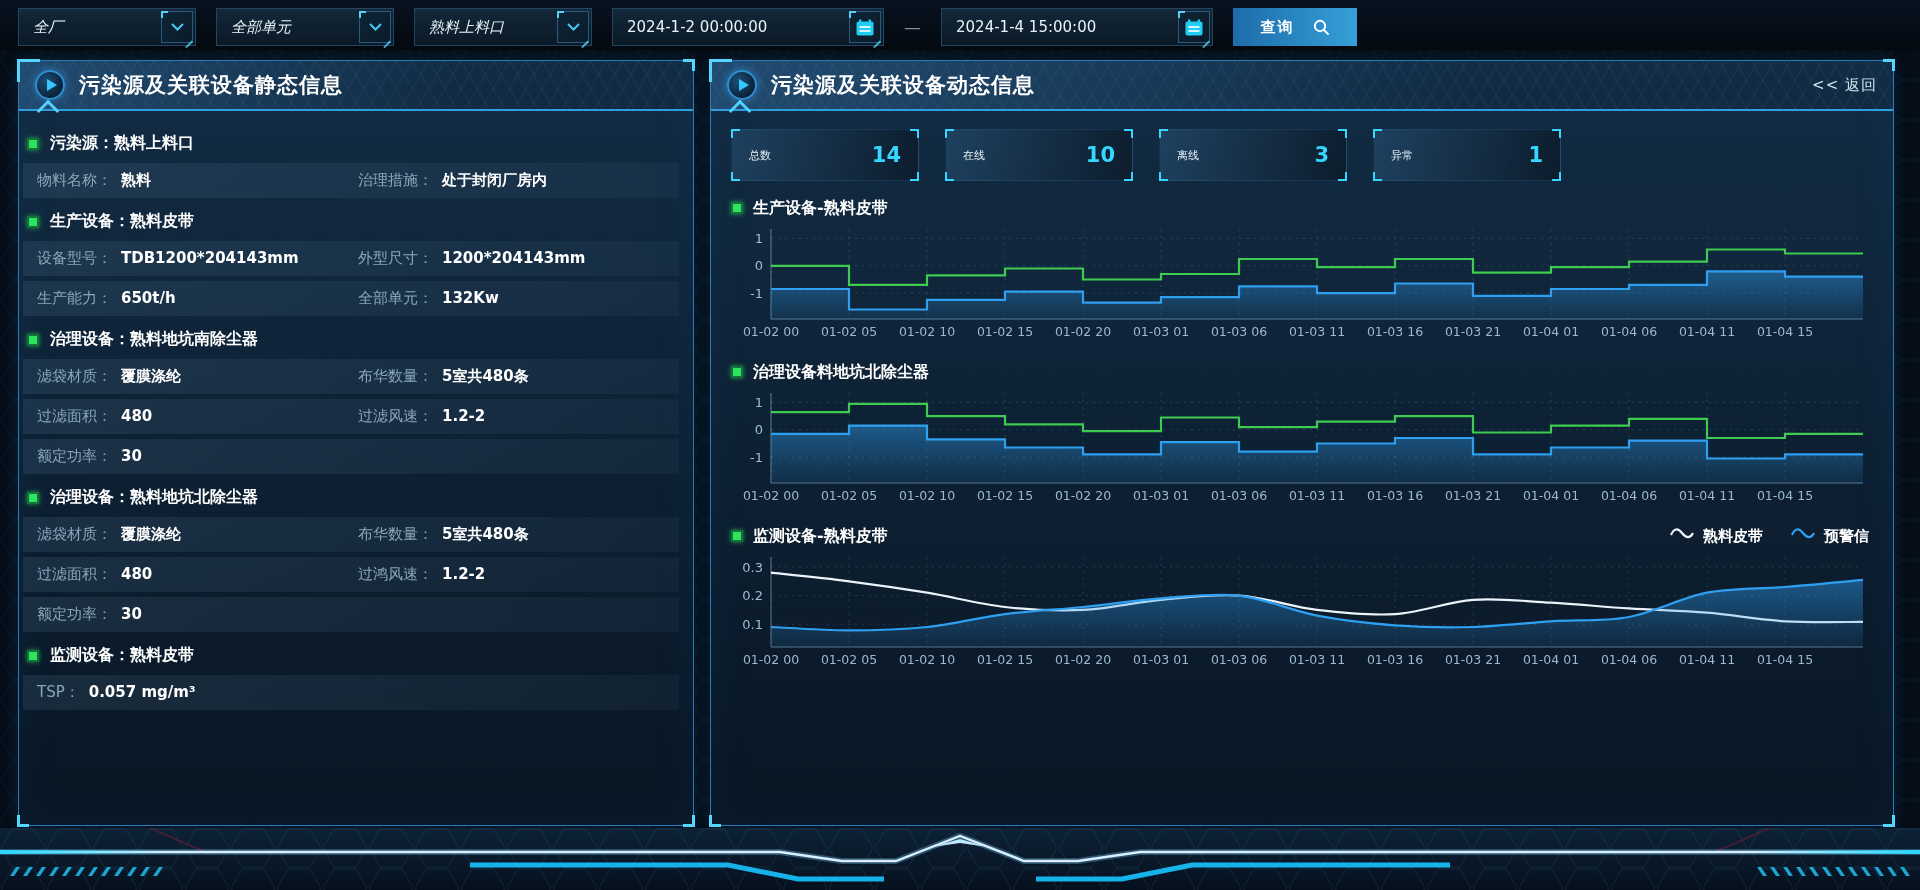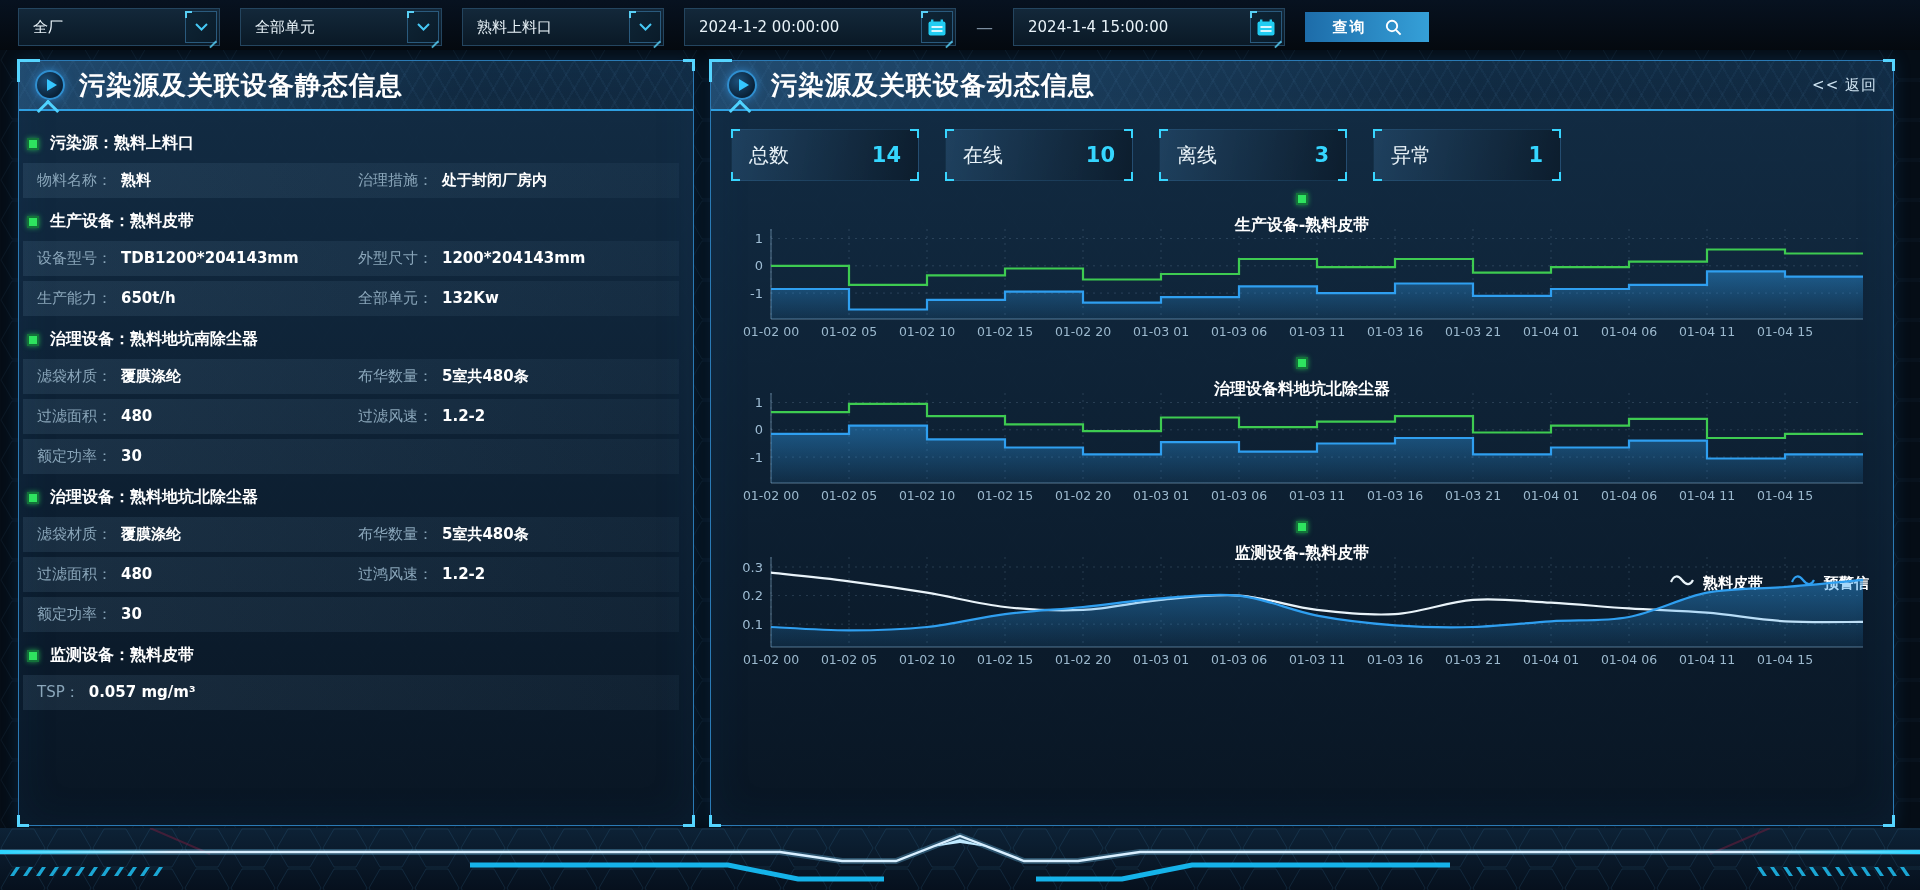"全厂" .select { font-style: none -> italic; width: 202px -> 178px }
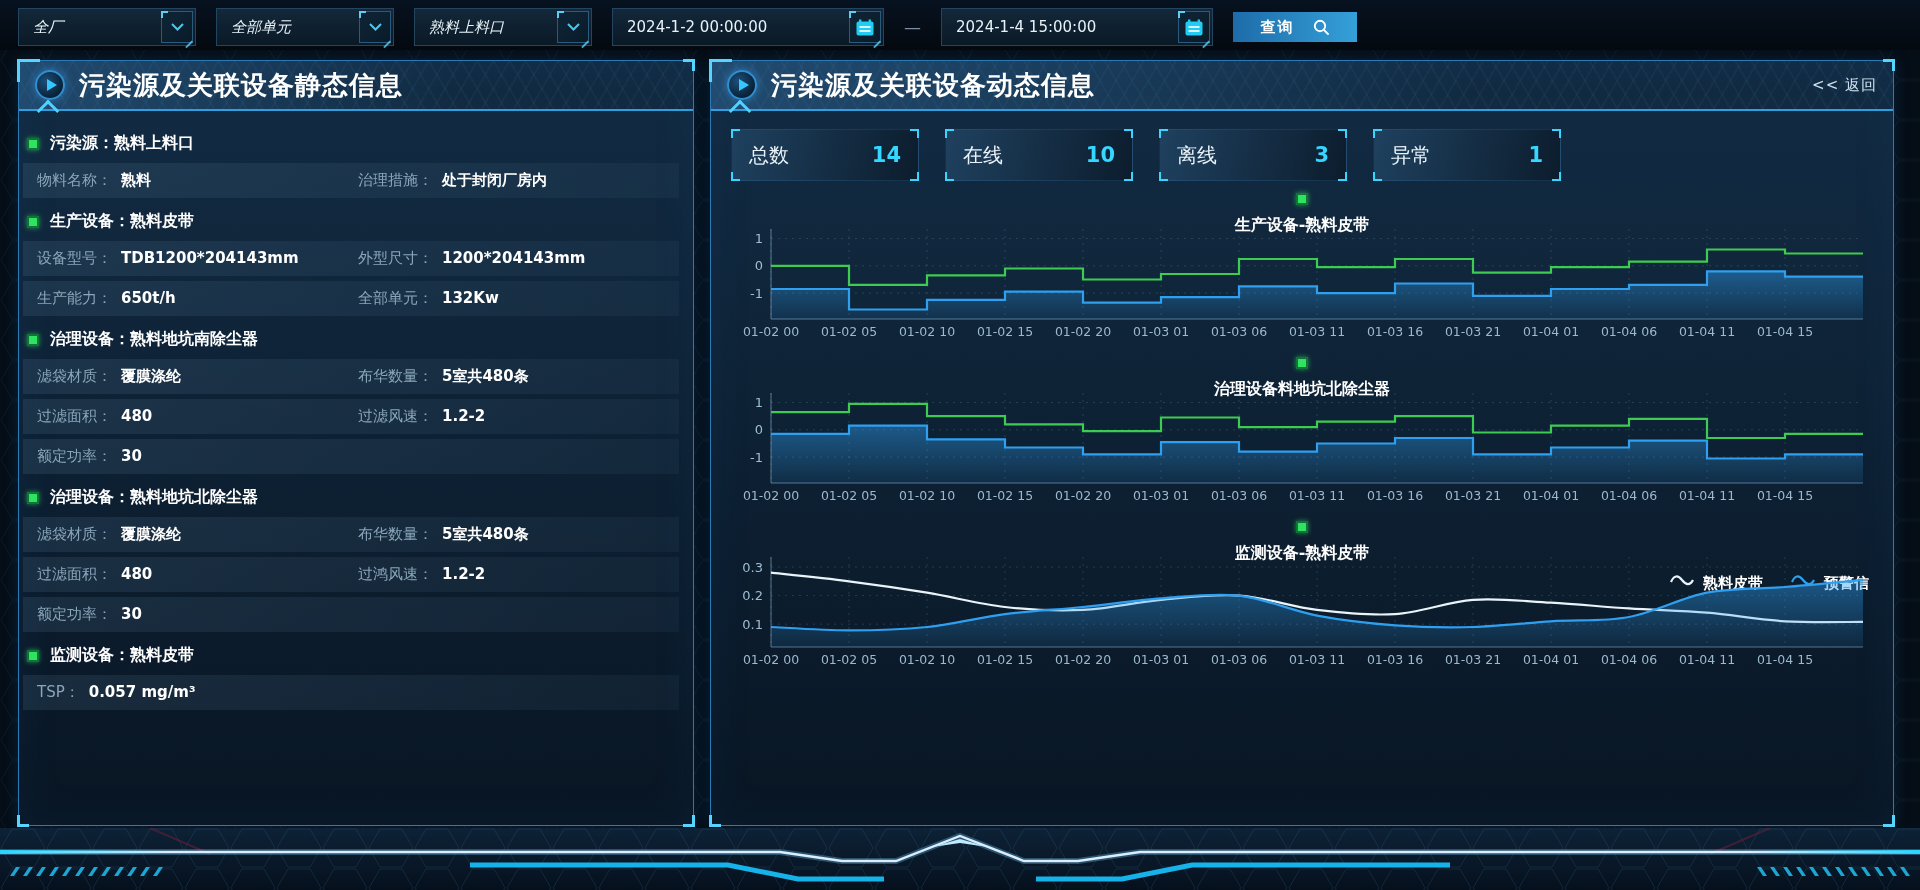"查询" .query-btn { height: 30px -> 38px }
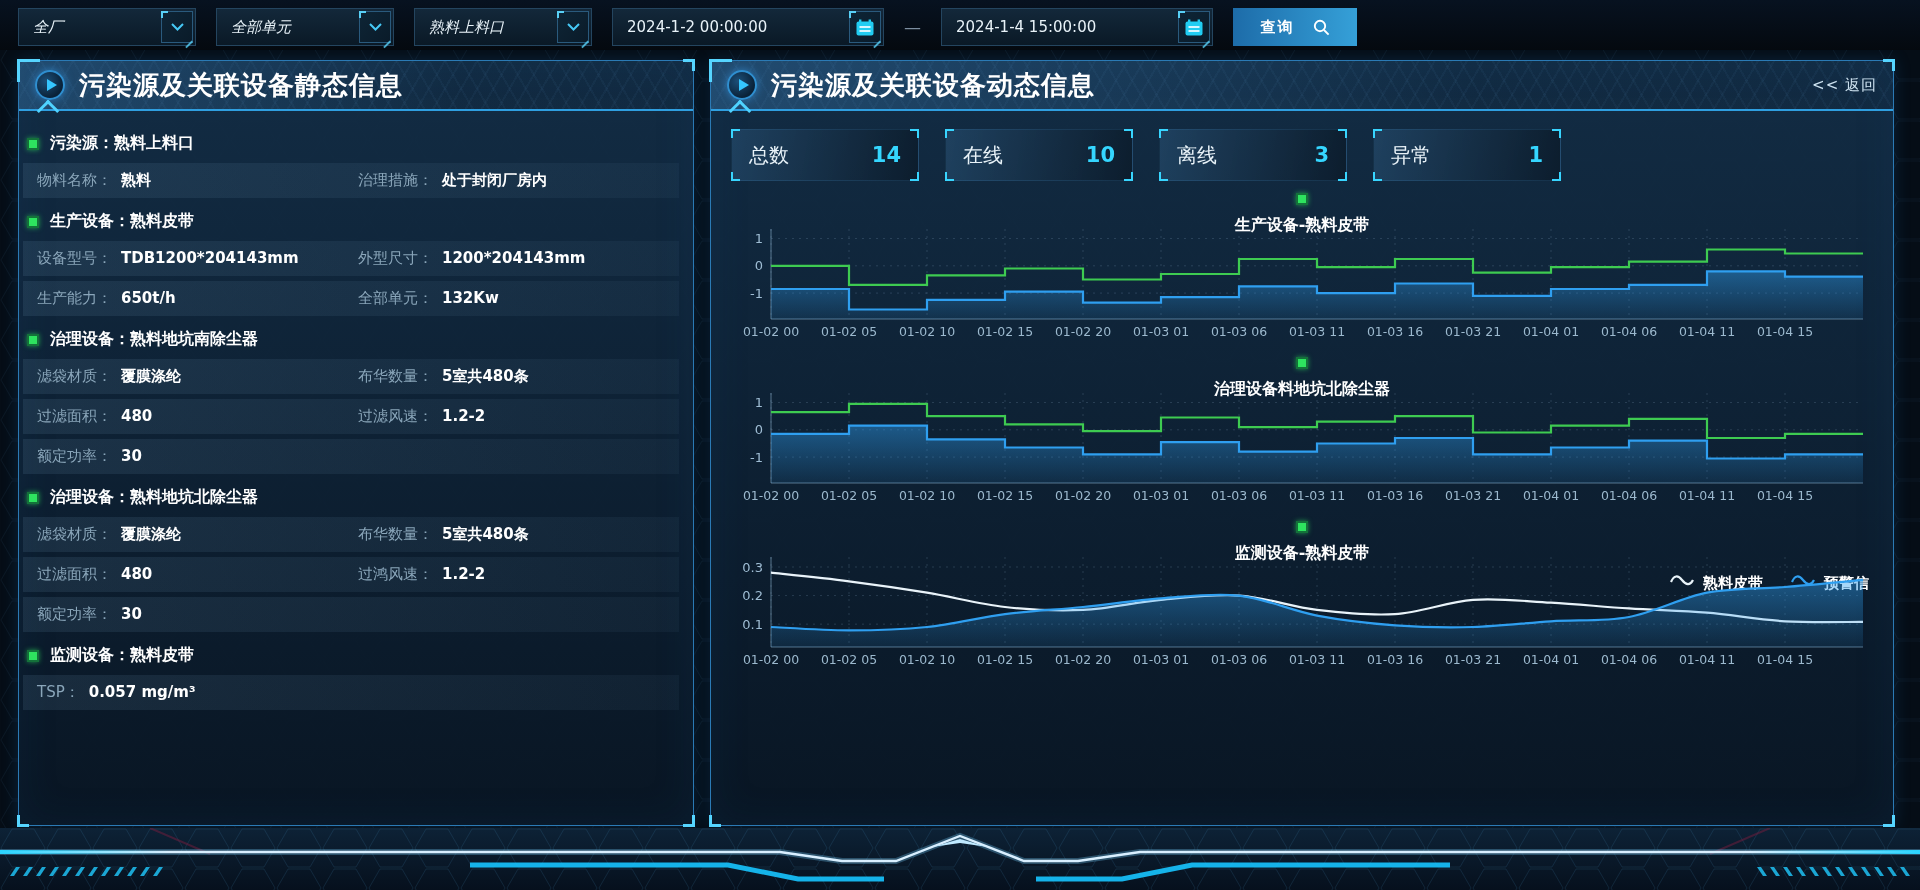"污染源及关联设备静态信息" .panel-title { font-size: 26px -> 21px }
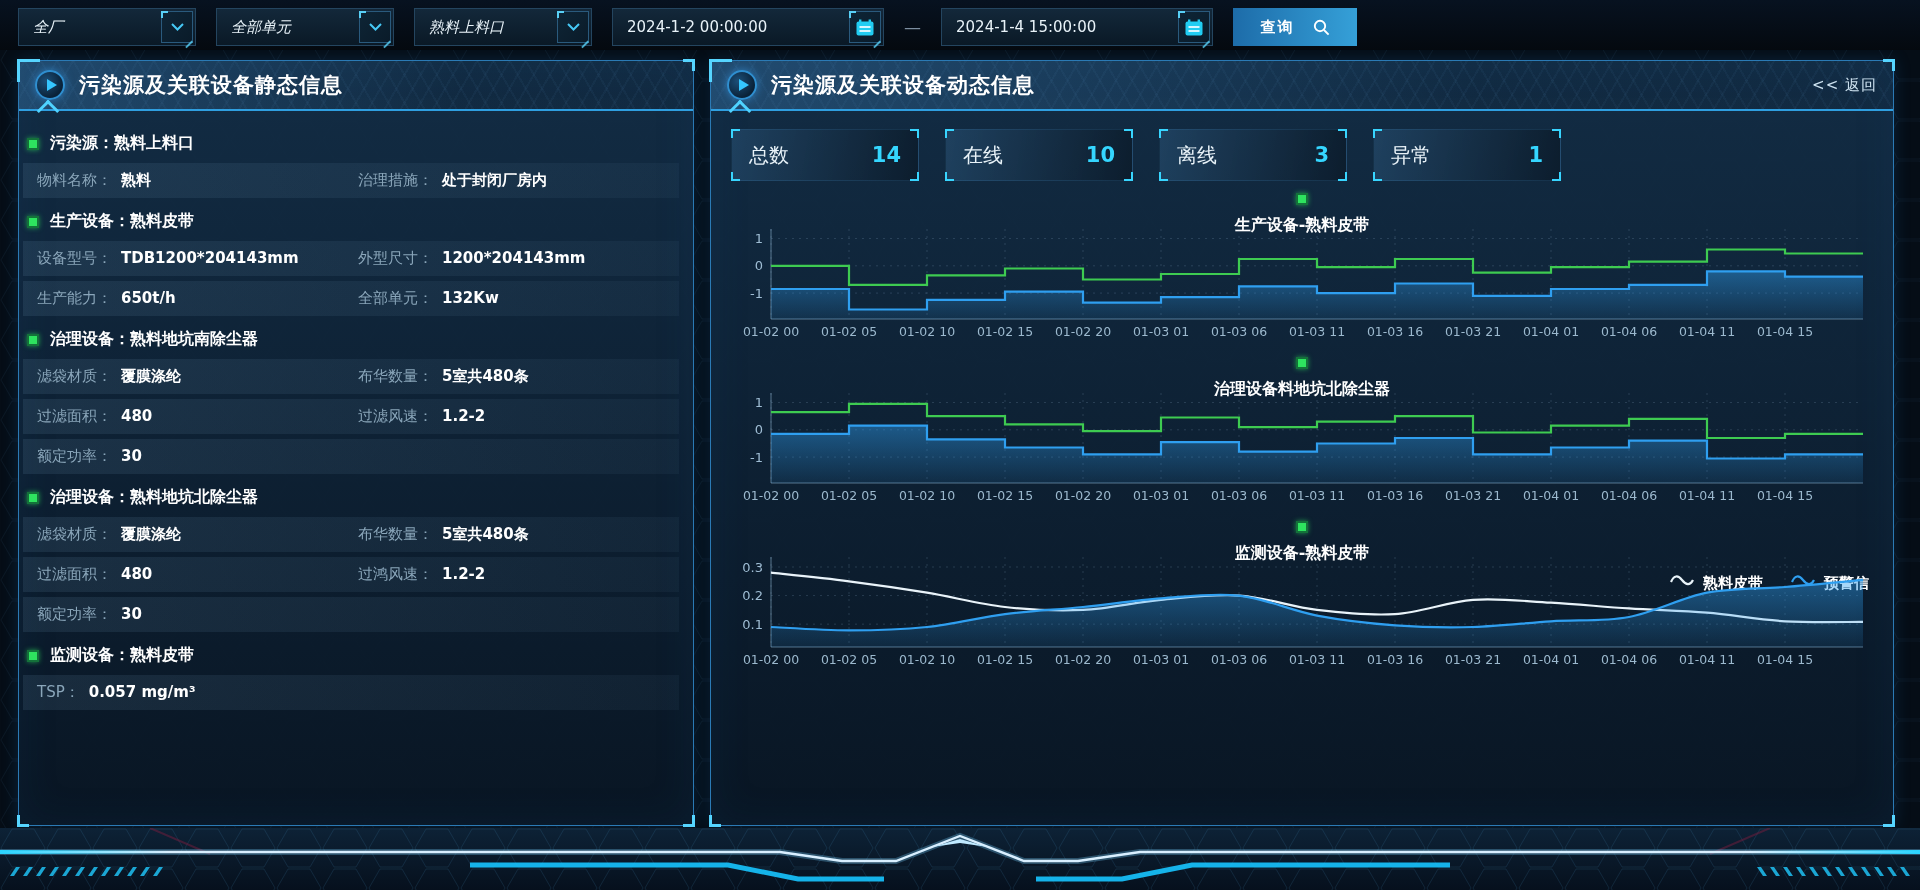"总数" .stat-label { font-size: 20px -> 11px }
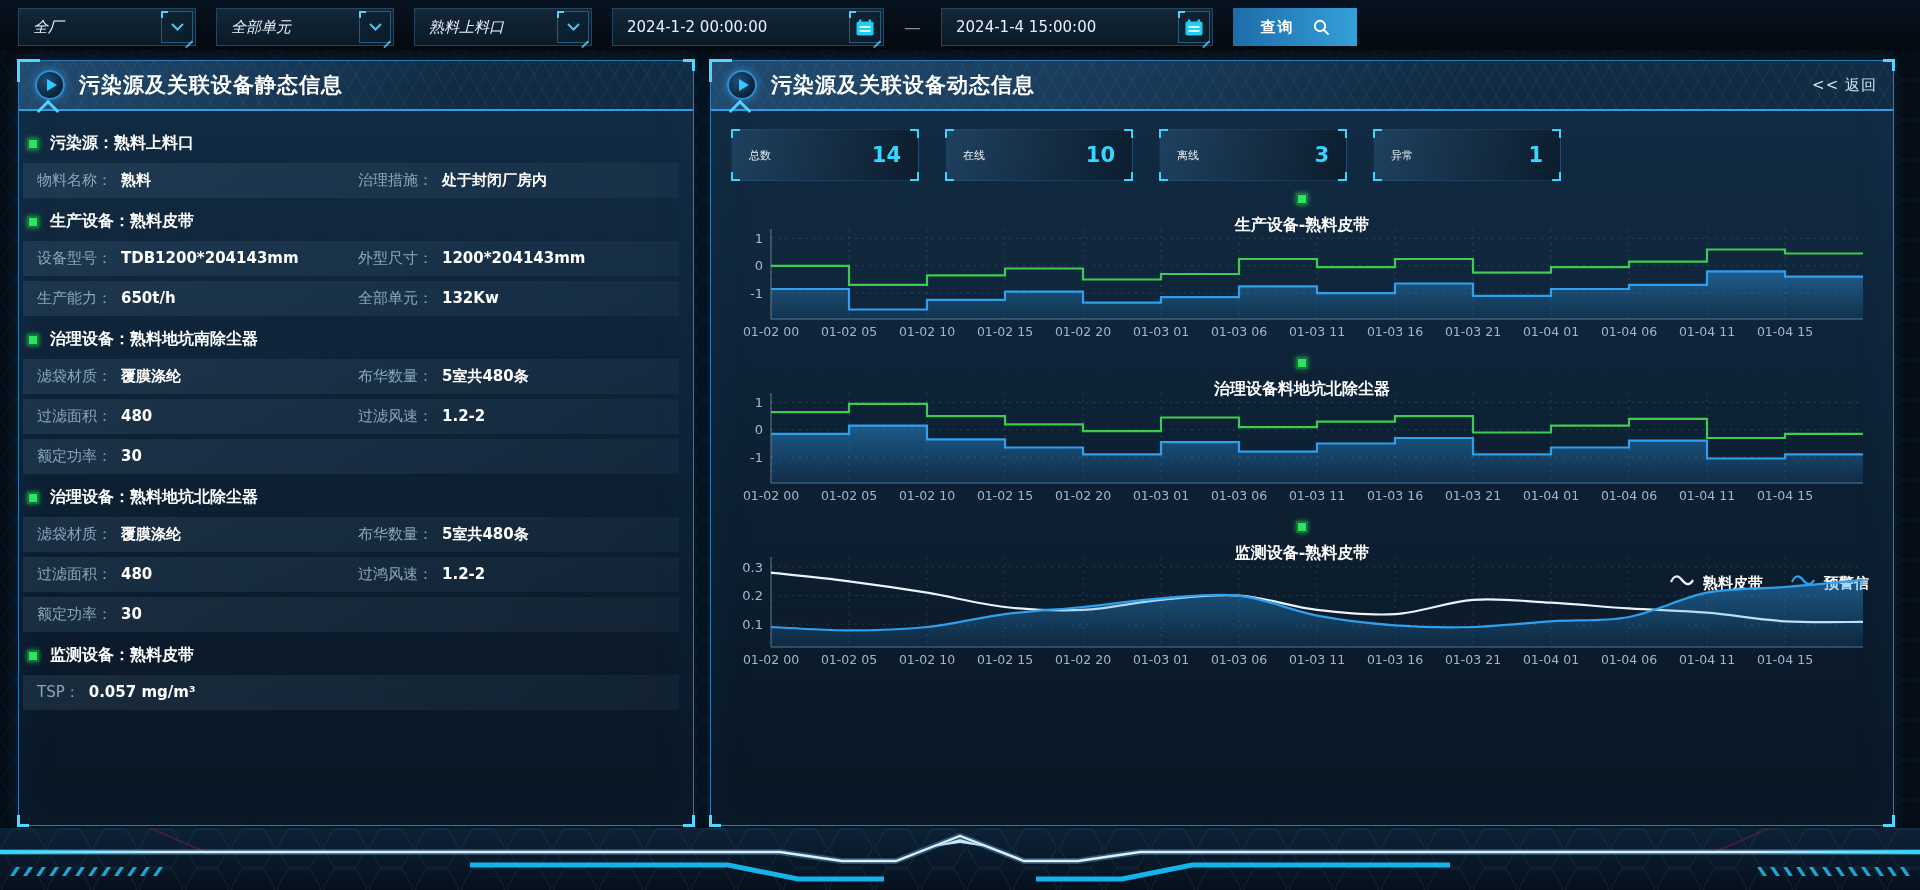"生产设备-熟料皮带" .chart-title-row { flex-direction: column -> none }
